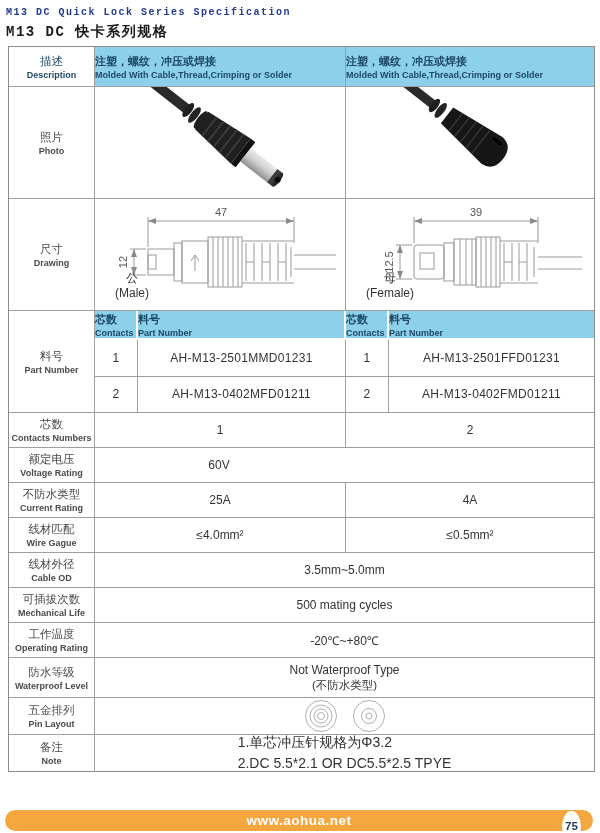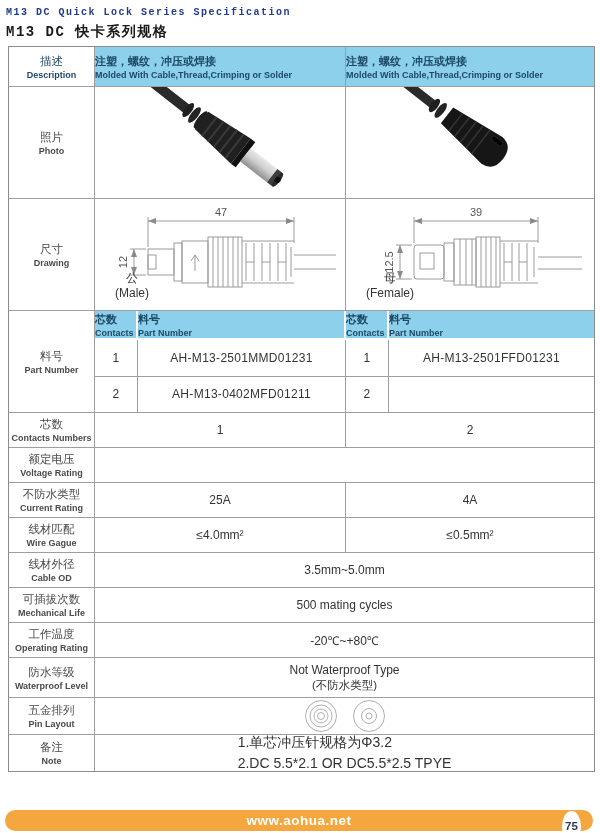"AH-M13-0402FMD01211" div.cell { html: none -> <div>AH-M13-0402FMD01211</div> }
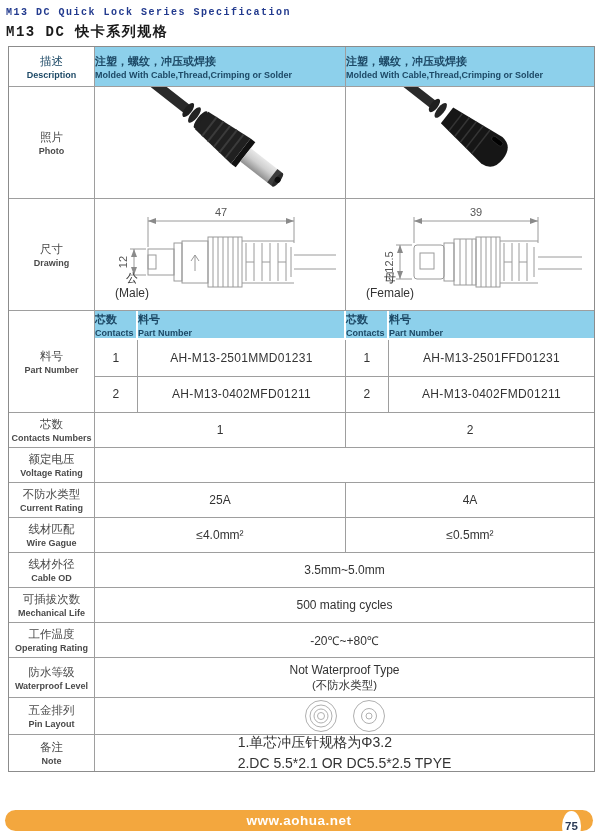"60V" div.cell { html: none -> <div>60V</div> }
